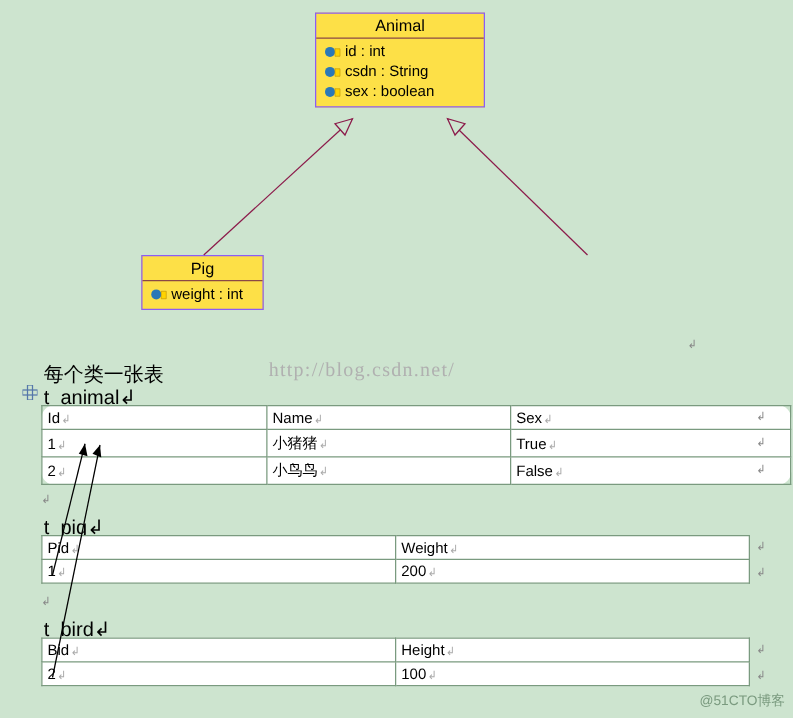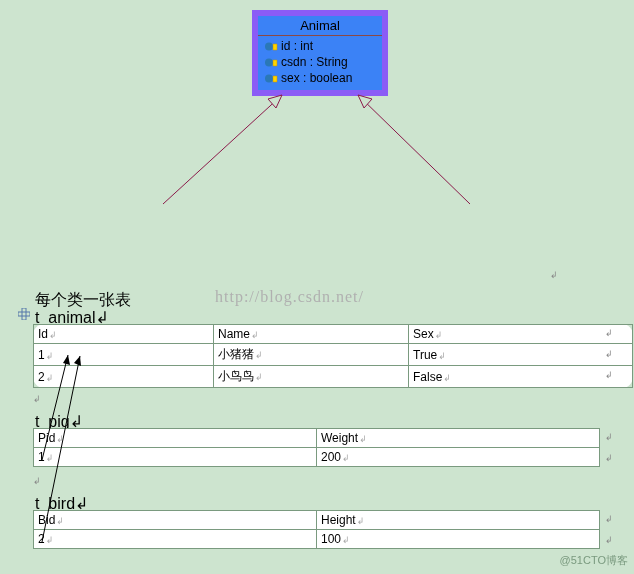"Animal" .class-box { background: #3b82f6 -> #fde047; border: 6px solid #8b5cf6 -> 1px solid #8b5cf6 }
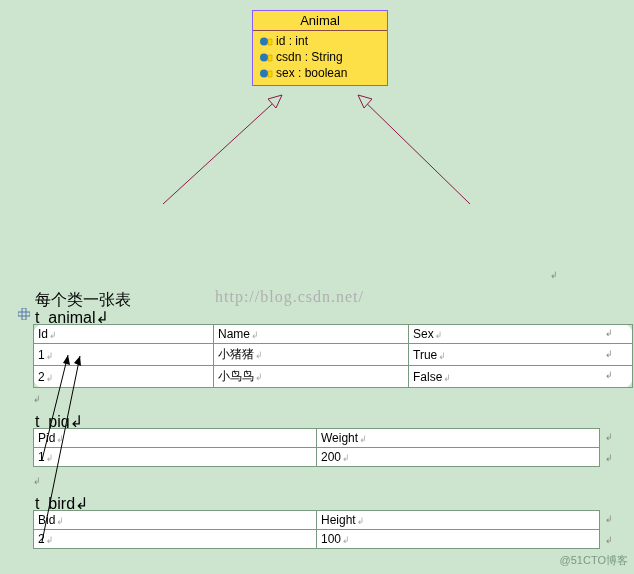"Pig" div.class-box { html: none -> <div> <div>Pig</div> <div> <div> <svg> <circle></circle> <path></path> </svg> <span>weight : int</span> </div> </div> </div> }
